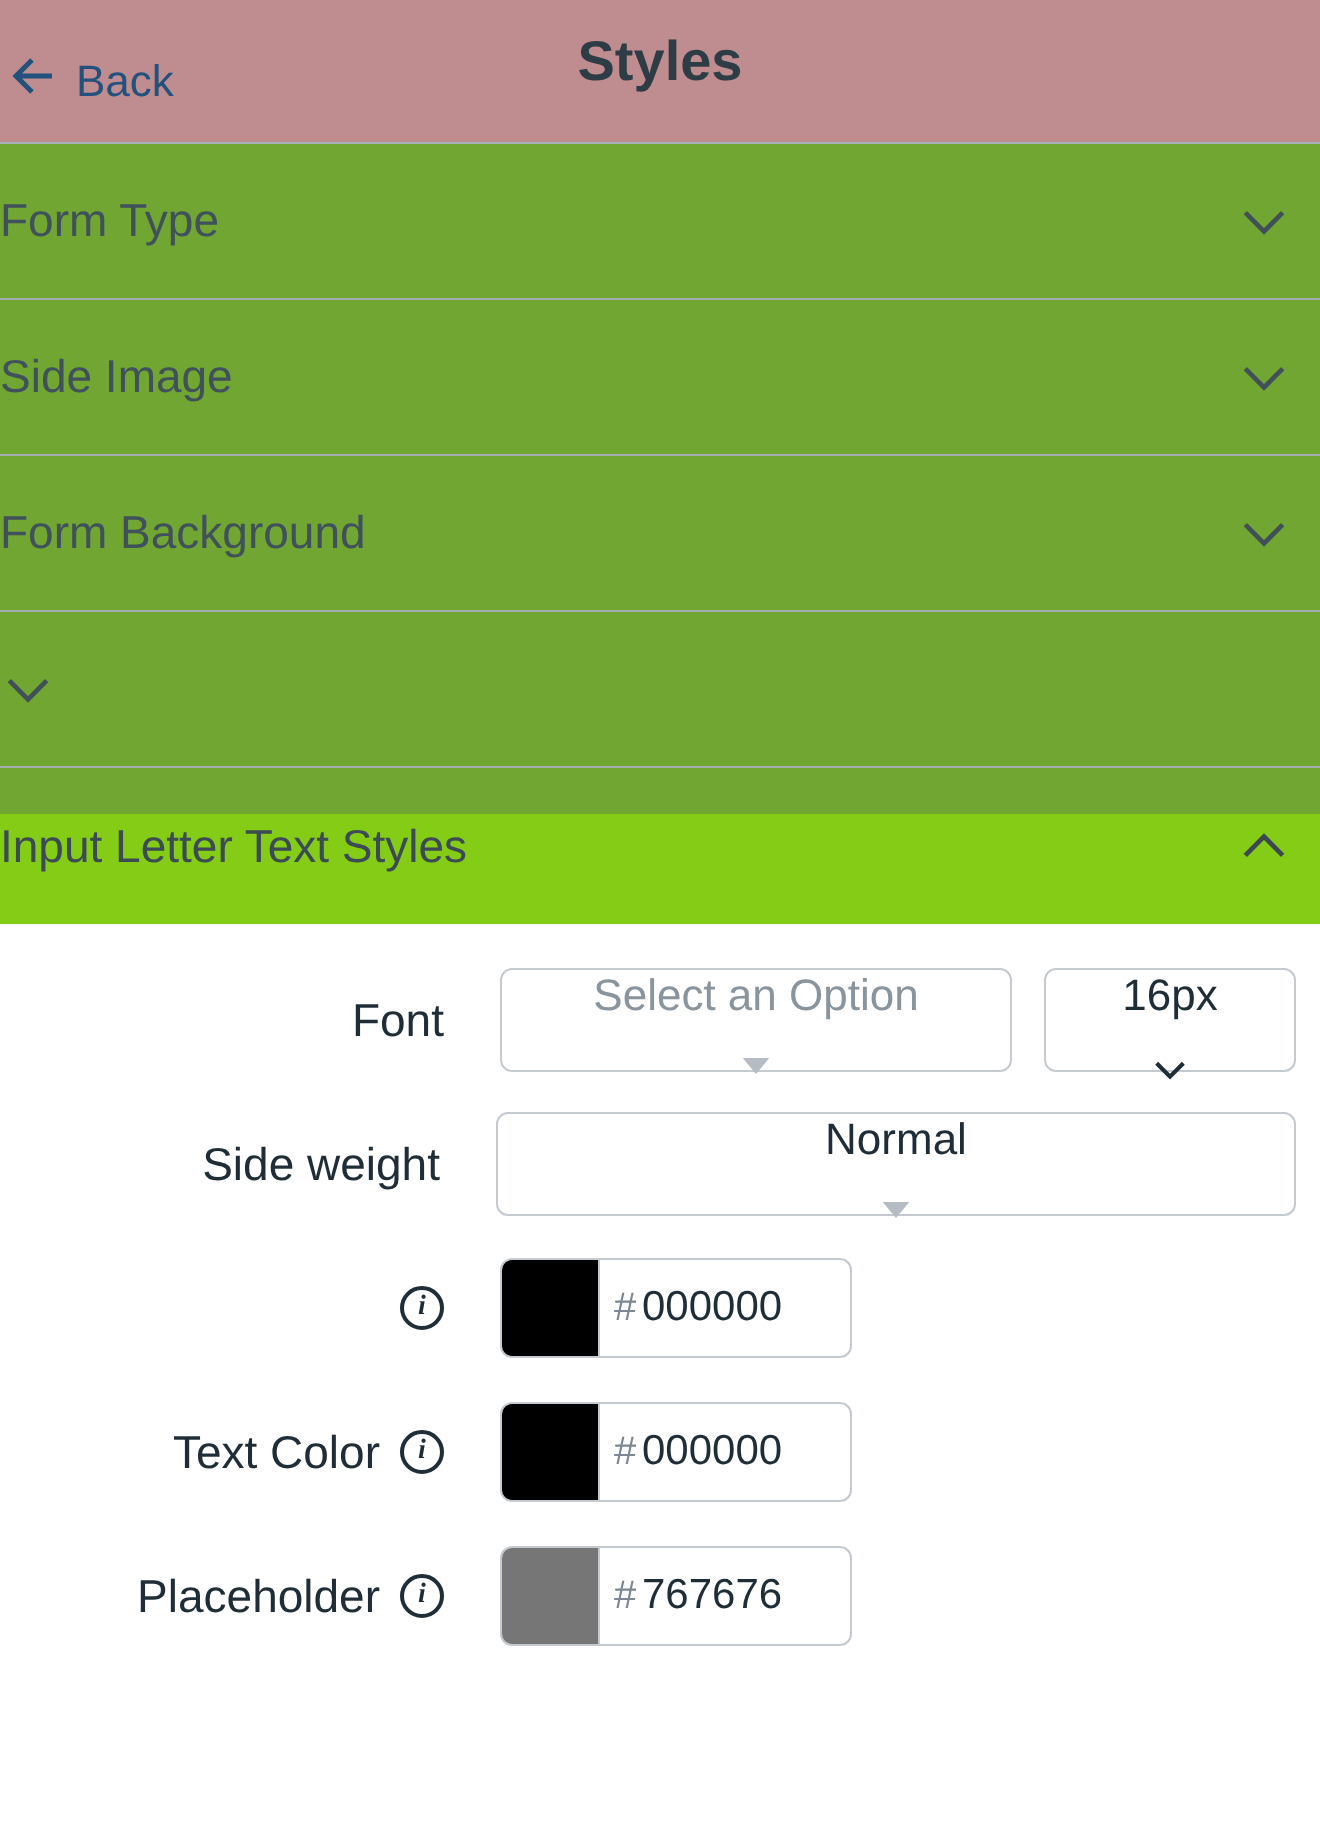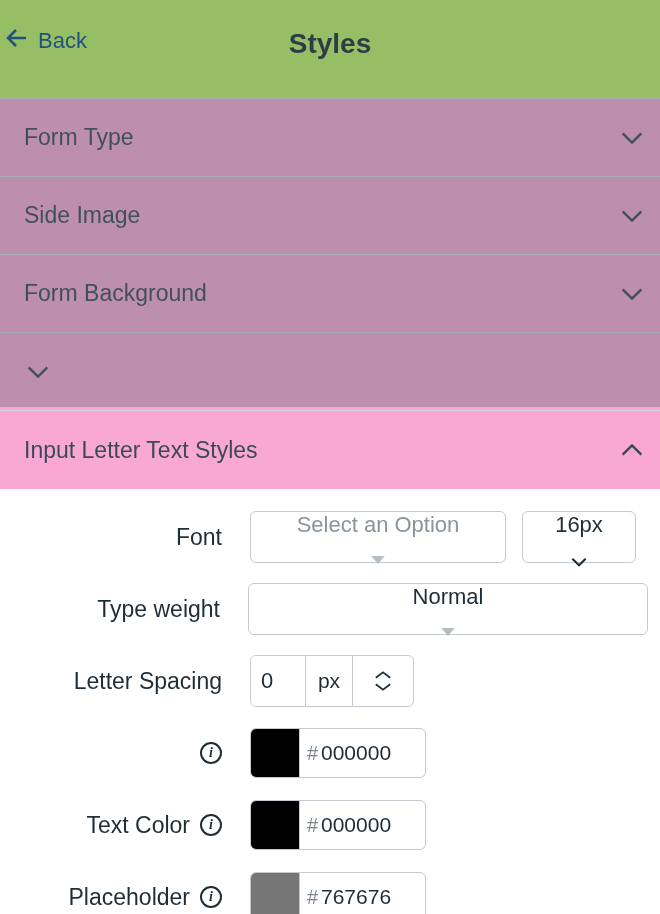"Back" .header { background: #bef264 -> #fca5a5; height: 99px -> 72px }
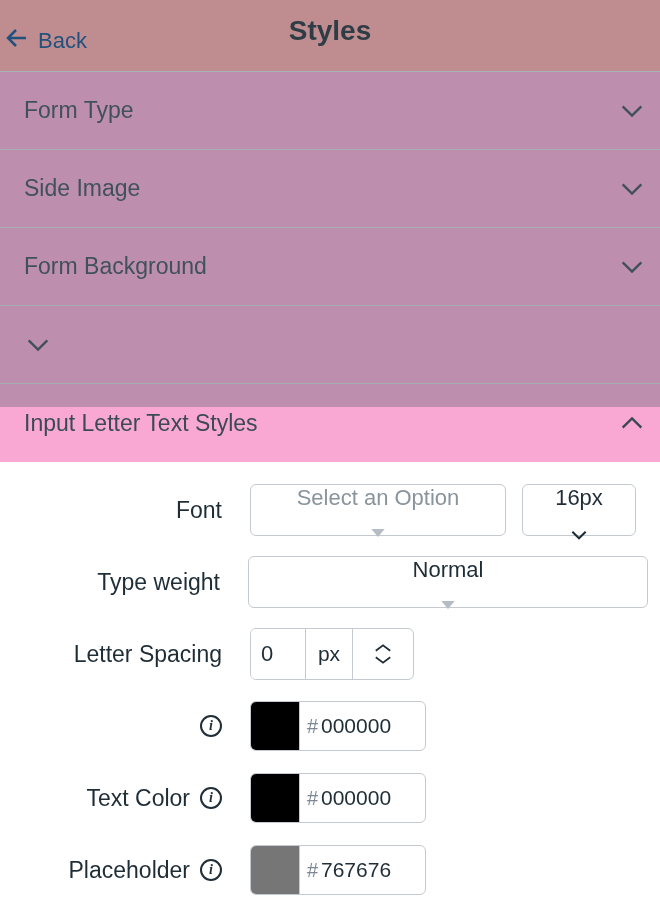"Form Type" .accordion-item { background: #f9a8d4 -> #84cc16; padding: 0 14px 0 24px -> 0 14px 0 0 }
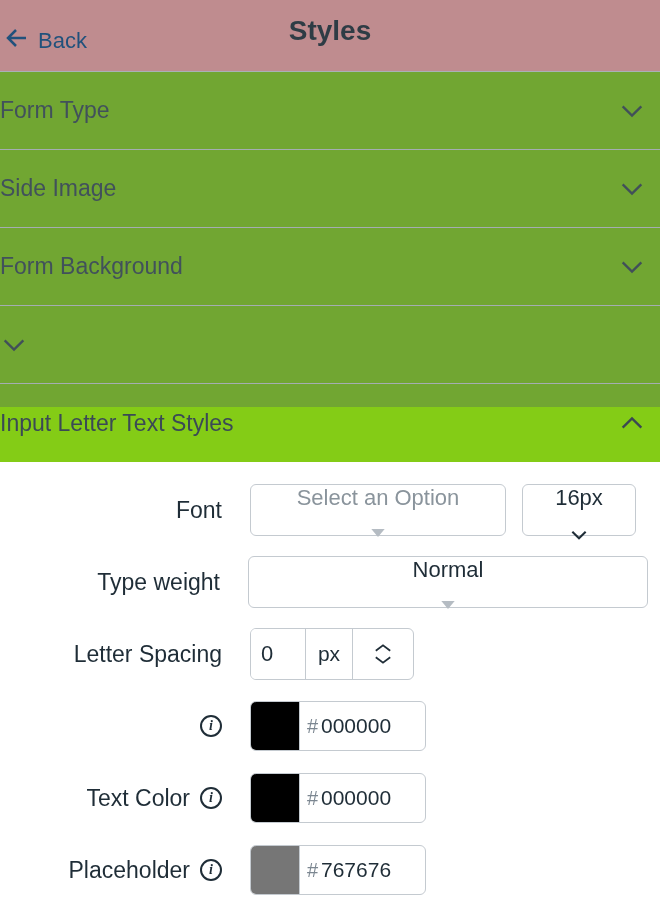"16px" .select.narrow { width: 114px -> 126px }
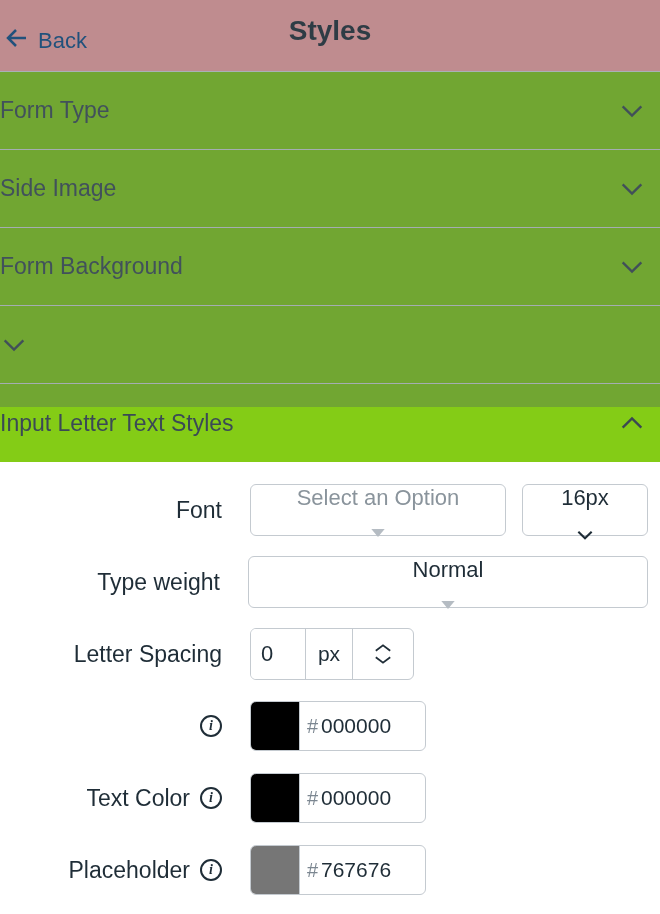"Type weight" span.row-label { text: Type -> Side }
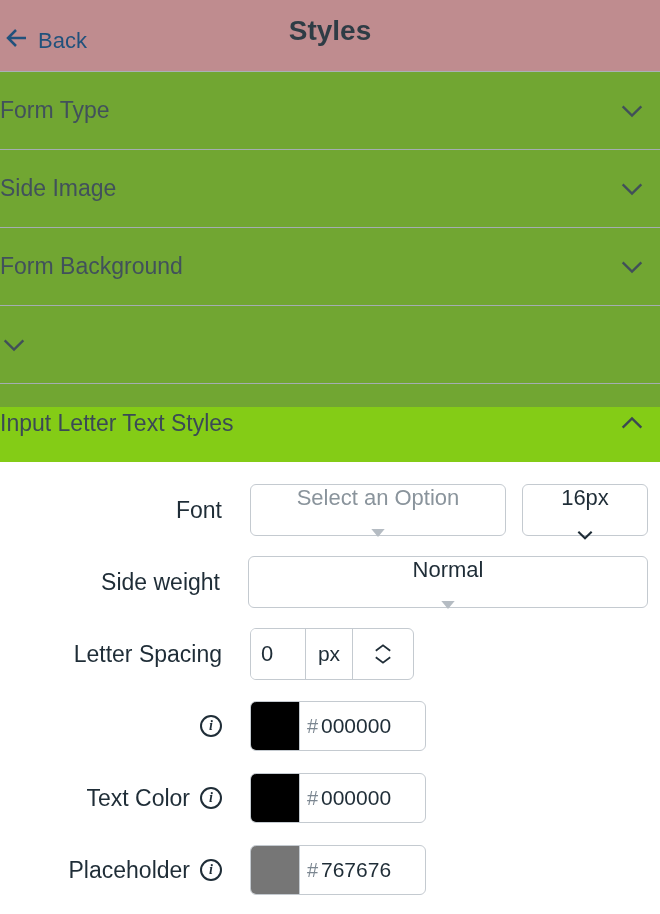"Letter Spacing" div.row { html: <div> <div> <span>Letter Spacing</span> </div> <div> <div> <input> <span>px</span> <div> <svg> <polyline></polyline> </svg> <svg> <polyline></polyline> </svg> </div> </div> </div> </div> -> none }
